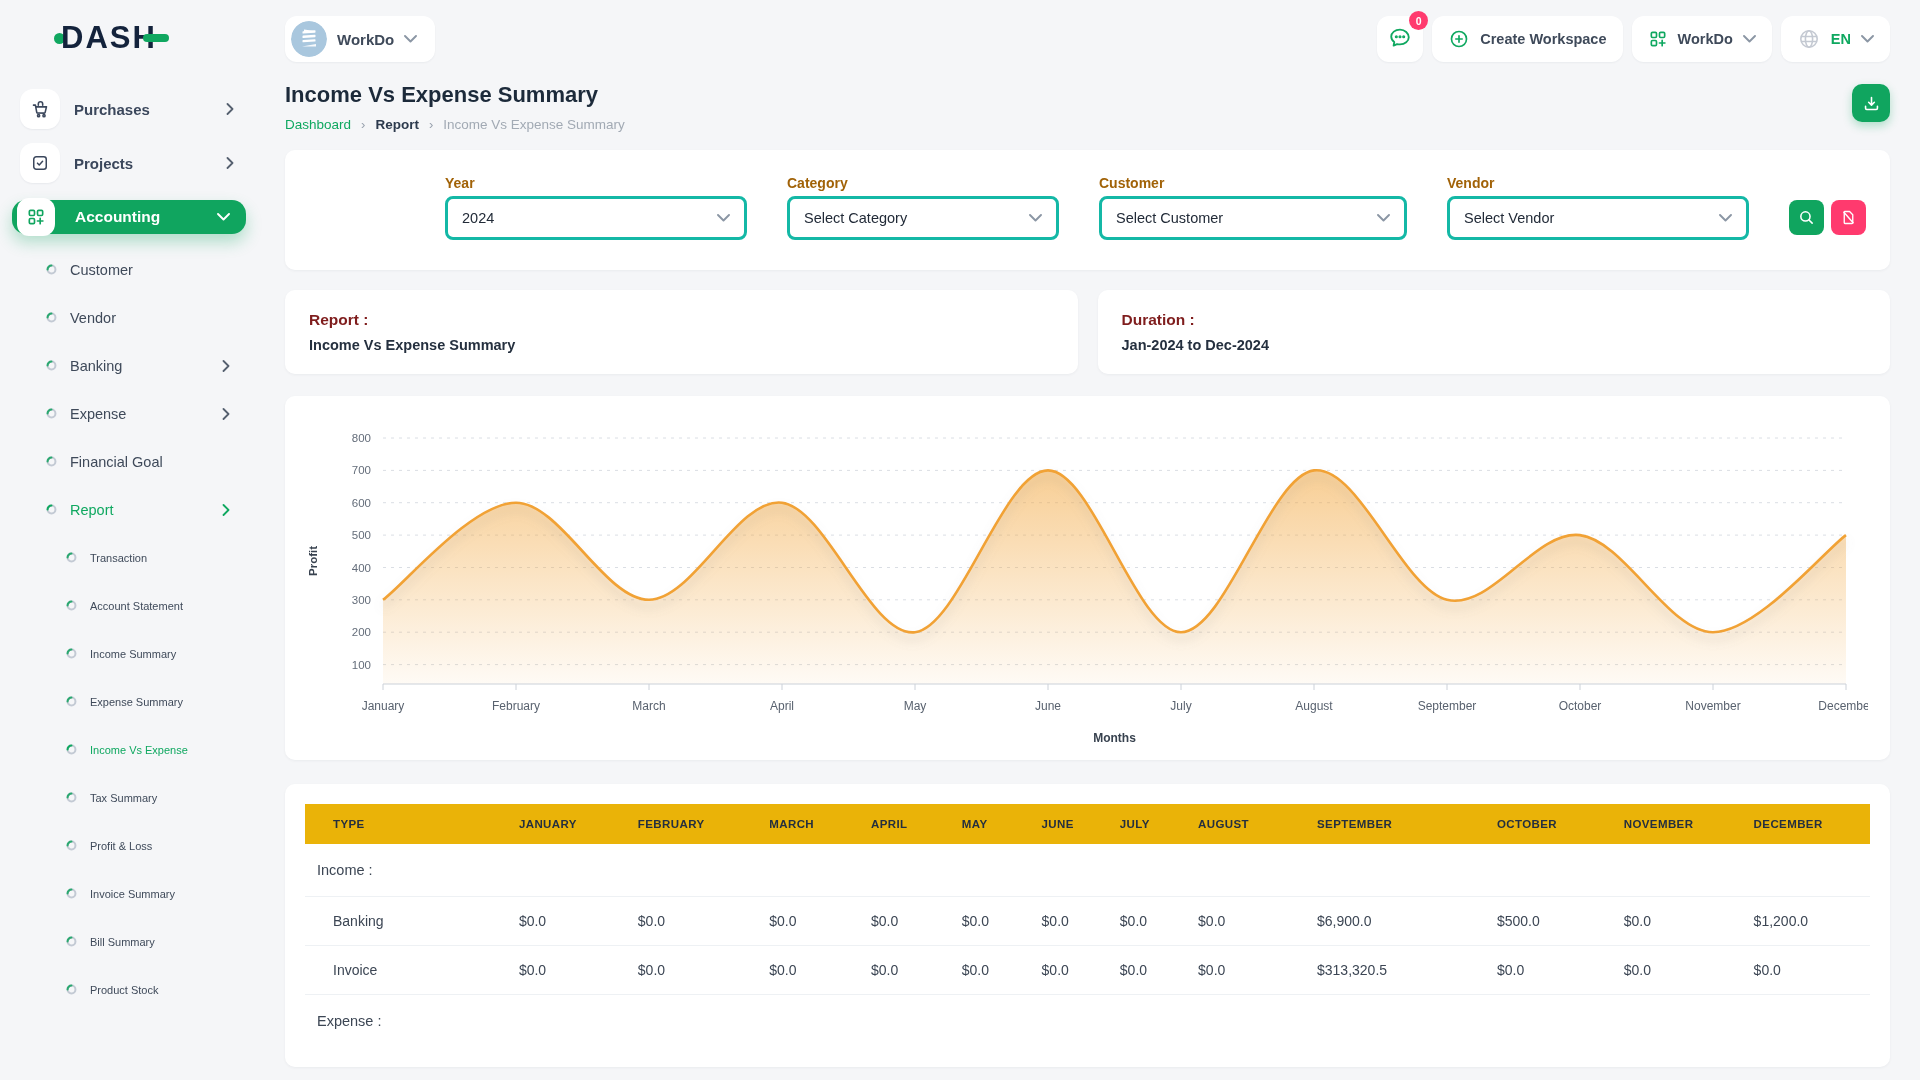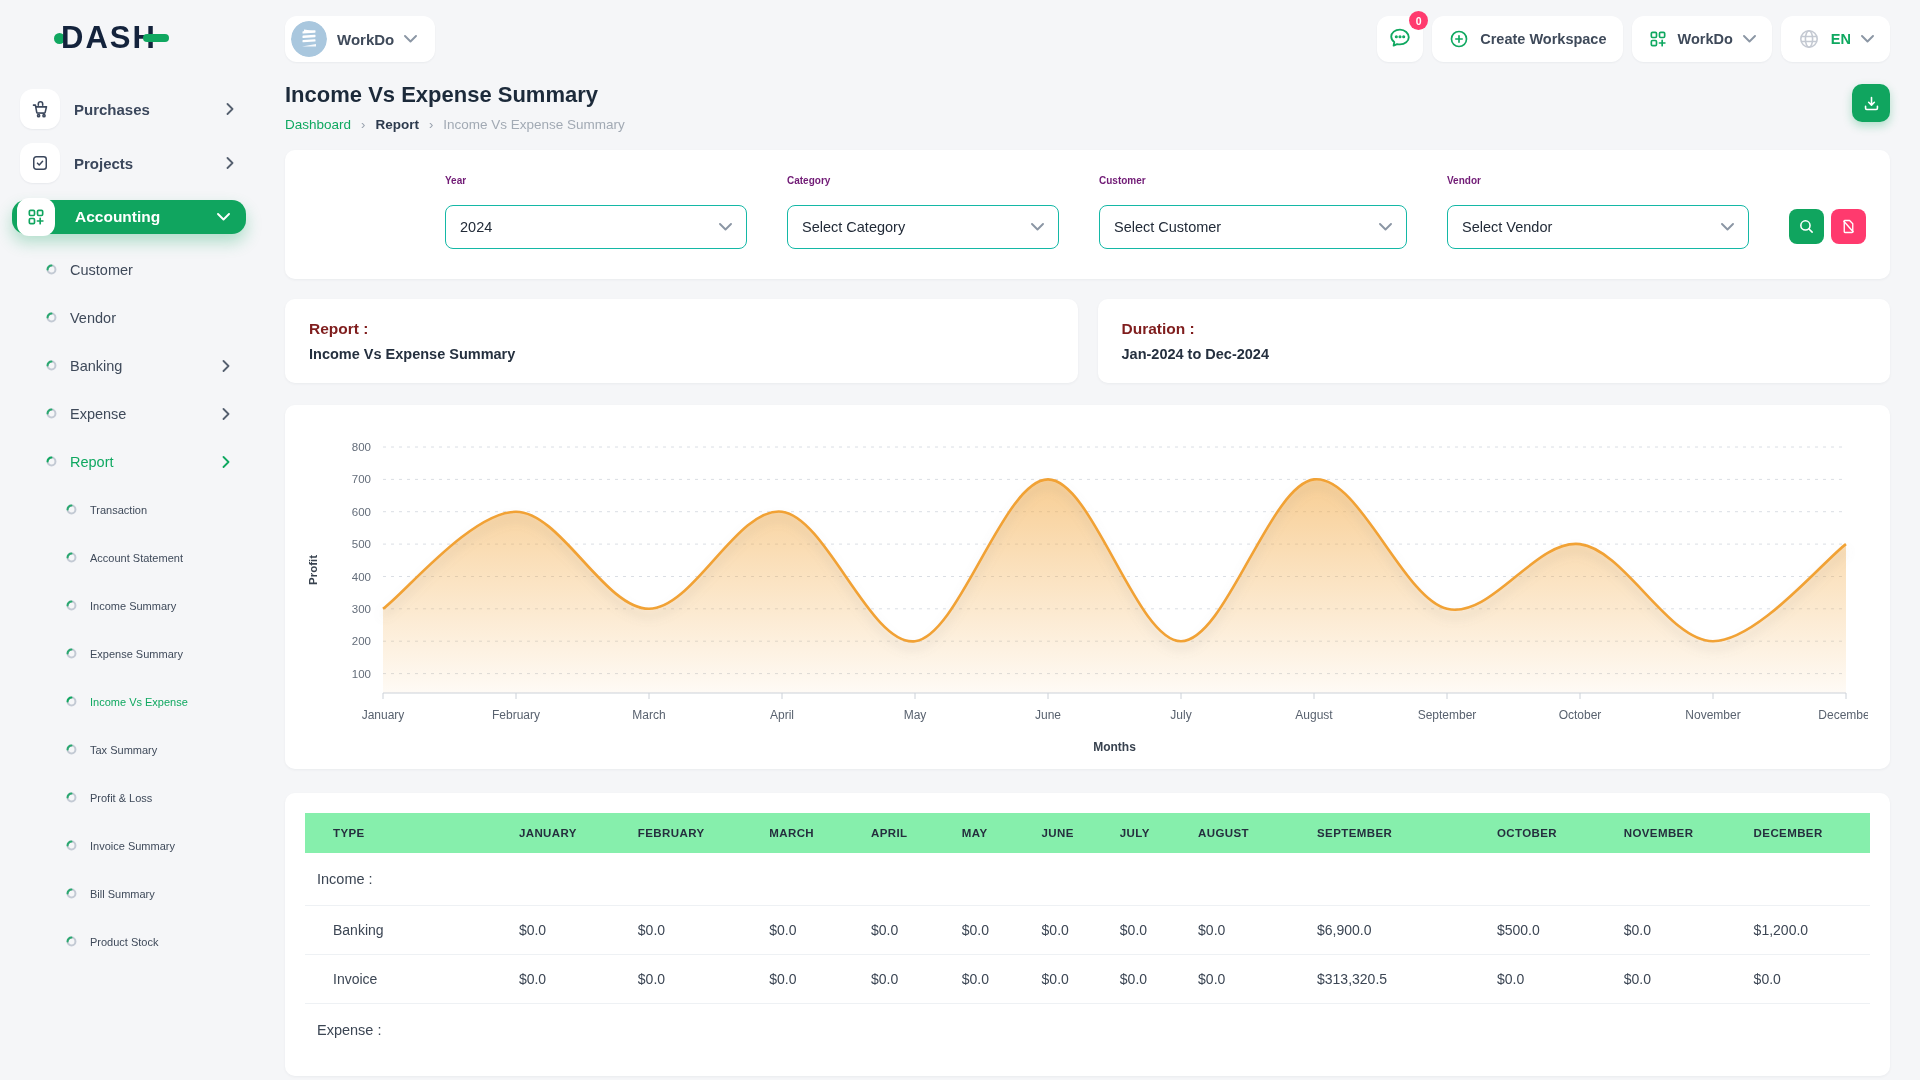"Year" .f-field label { color: #701a75 -> #a16207; font-size: 10px -> 14px; margin-bottom: 19px -> 5px }
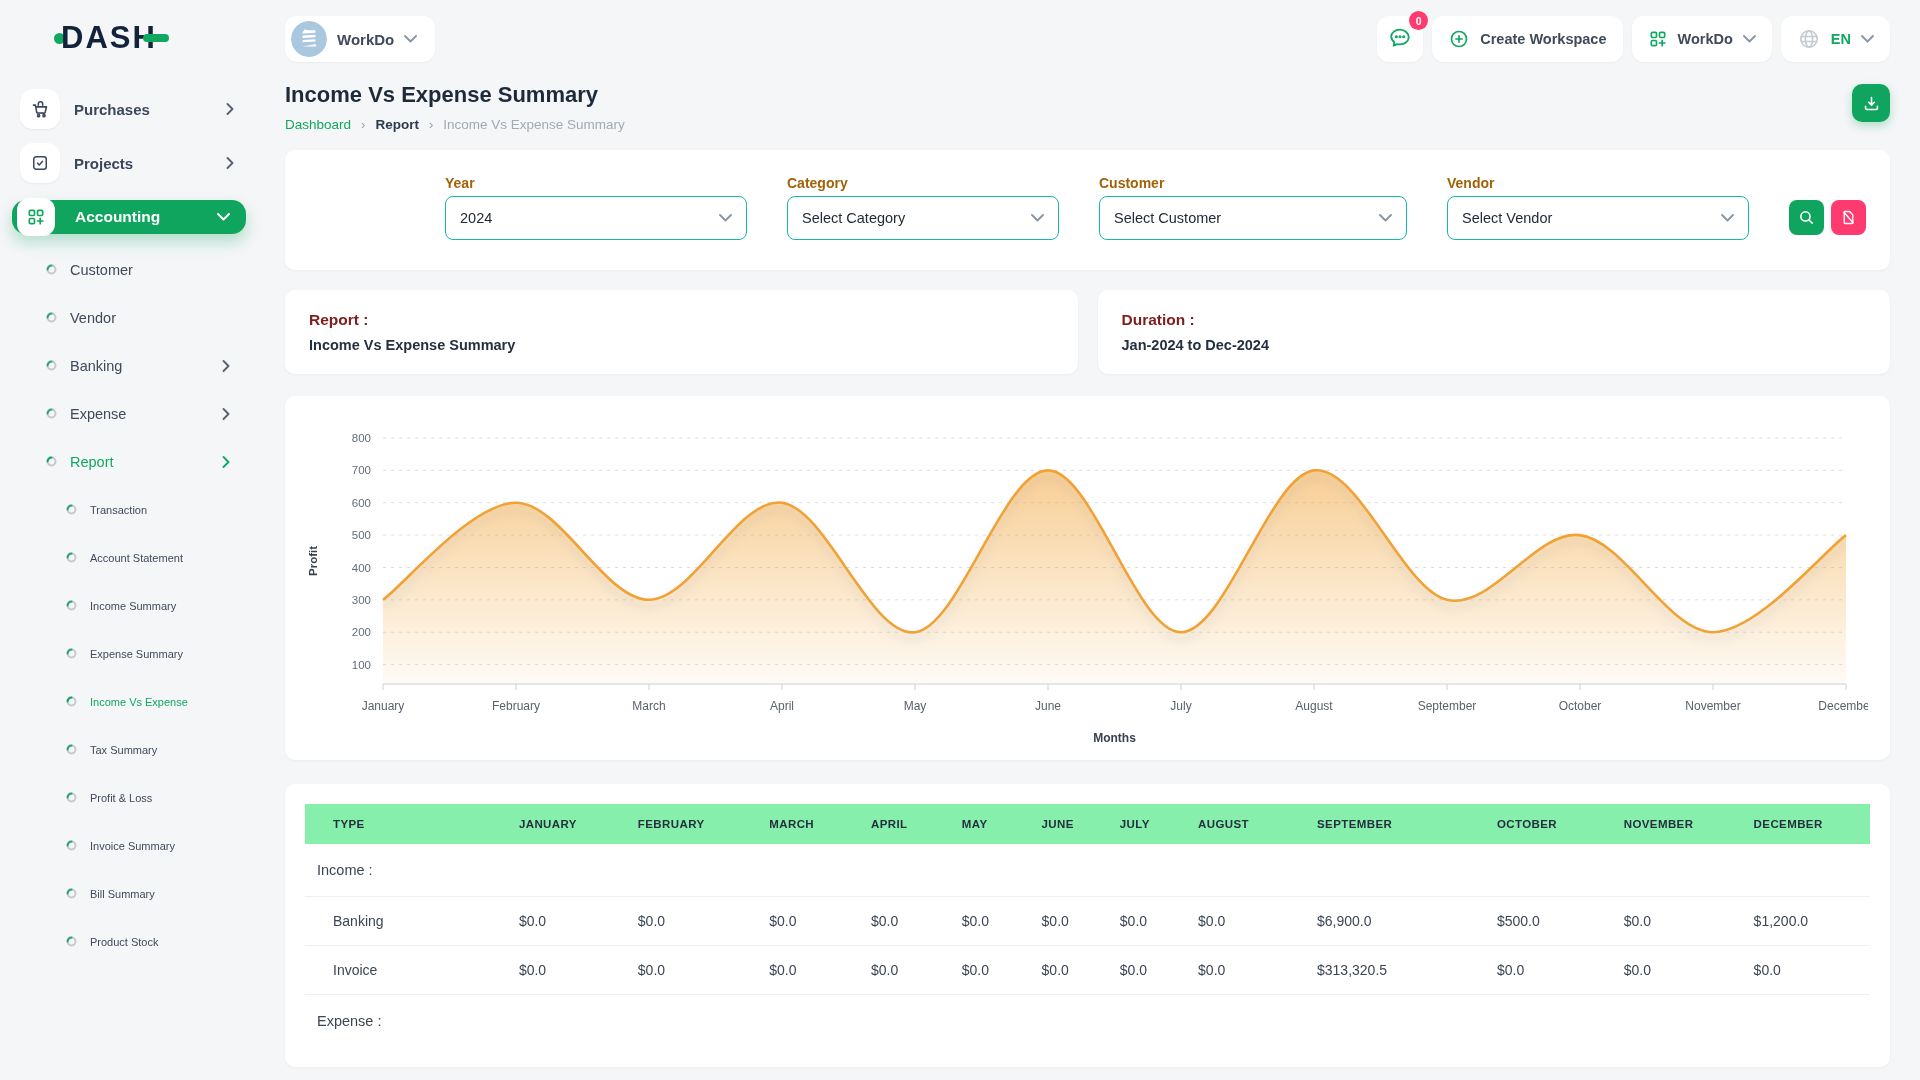"2024" .sel { border: 1px solid #14b8a6 -> 3px solid #14b8a6 }
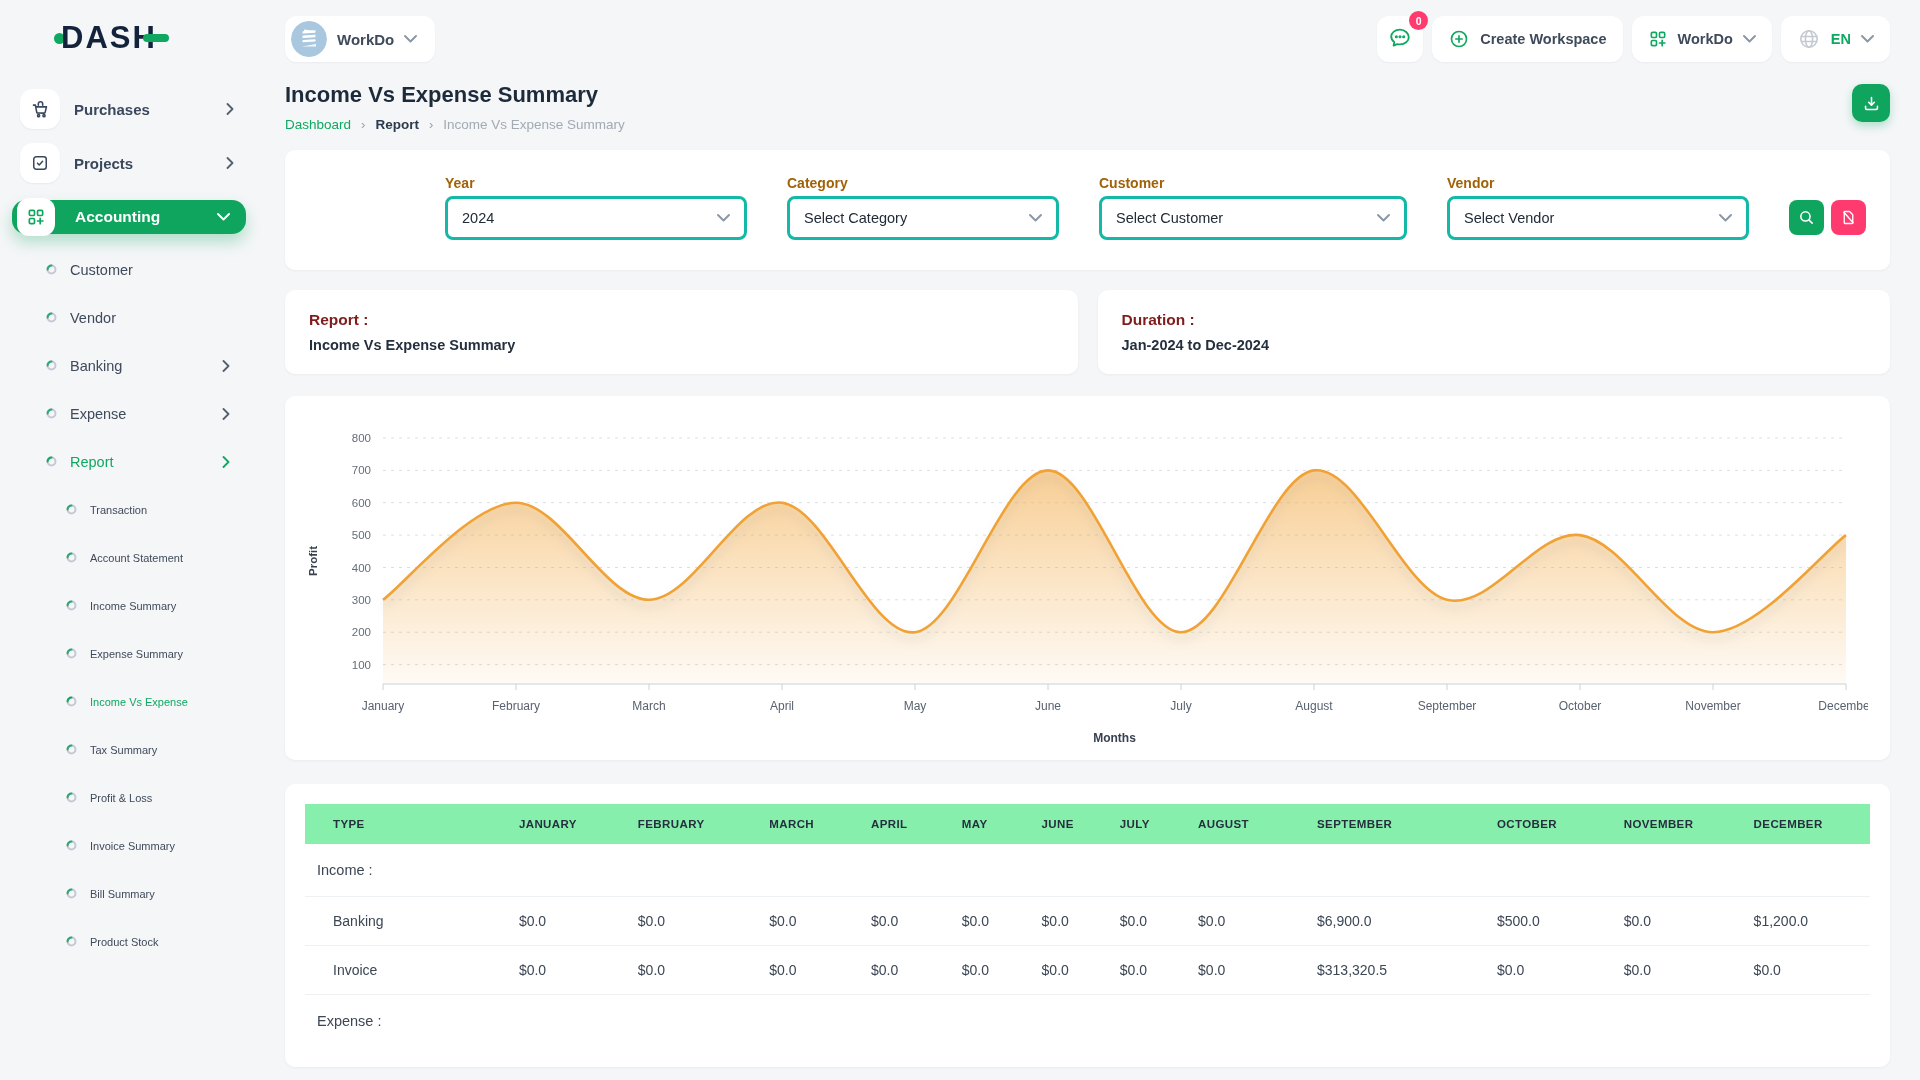"Financial Goal" li { html: none -> <li> <span><svg> <circle></circle> <path></path> </svg></span> <span>Financial Goal</span> </li> }
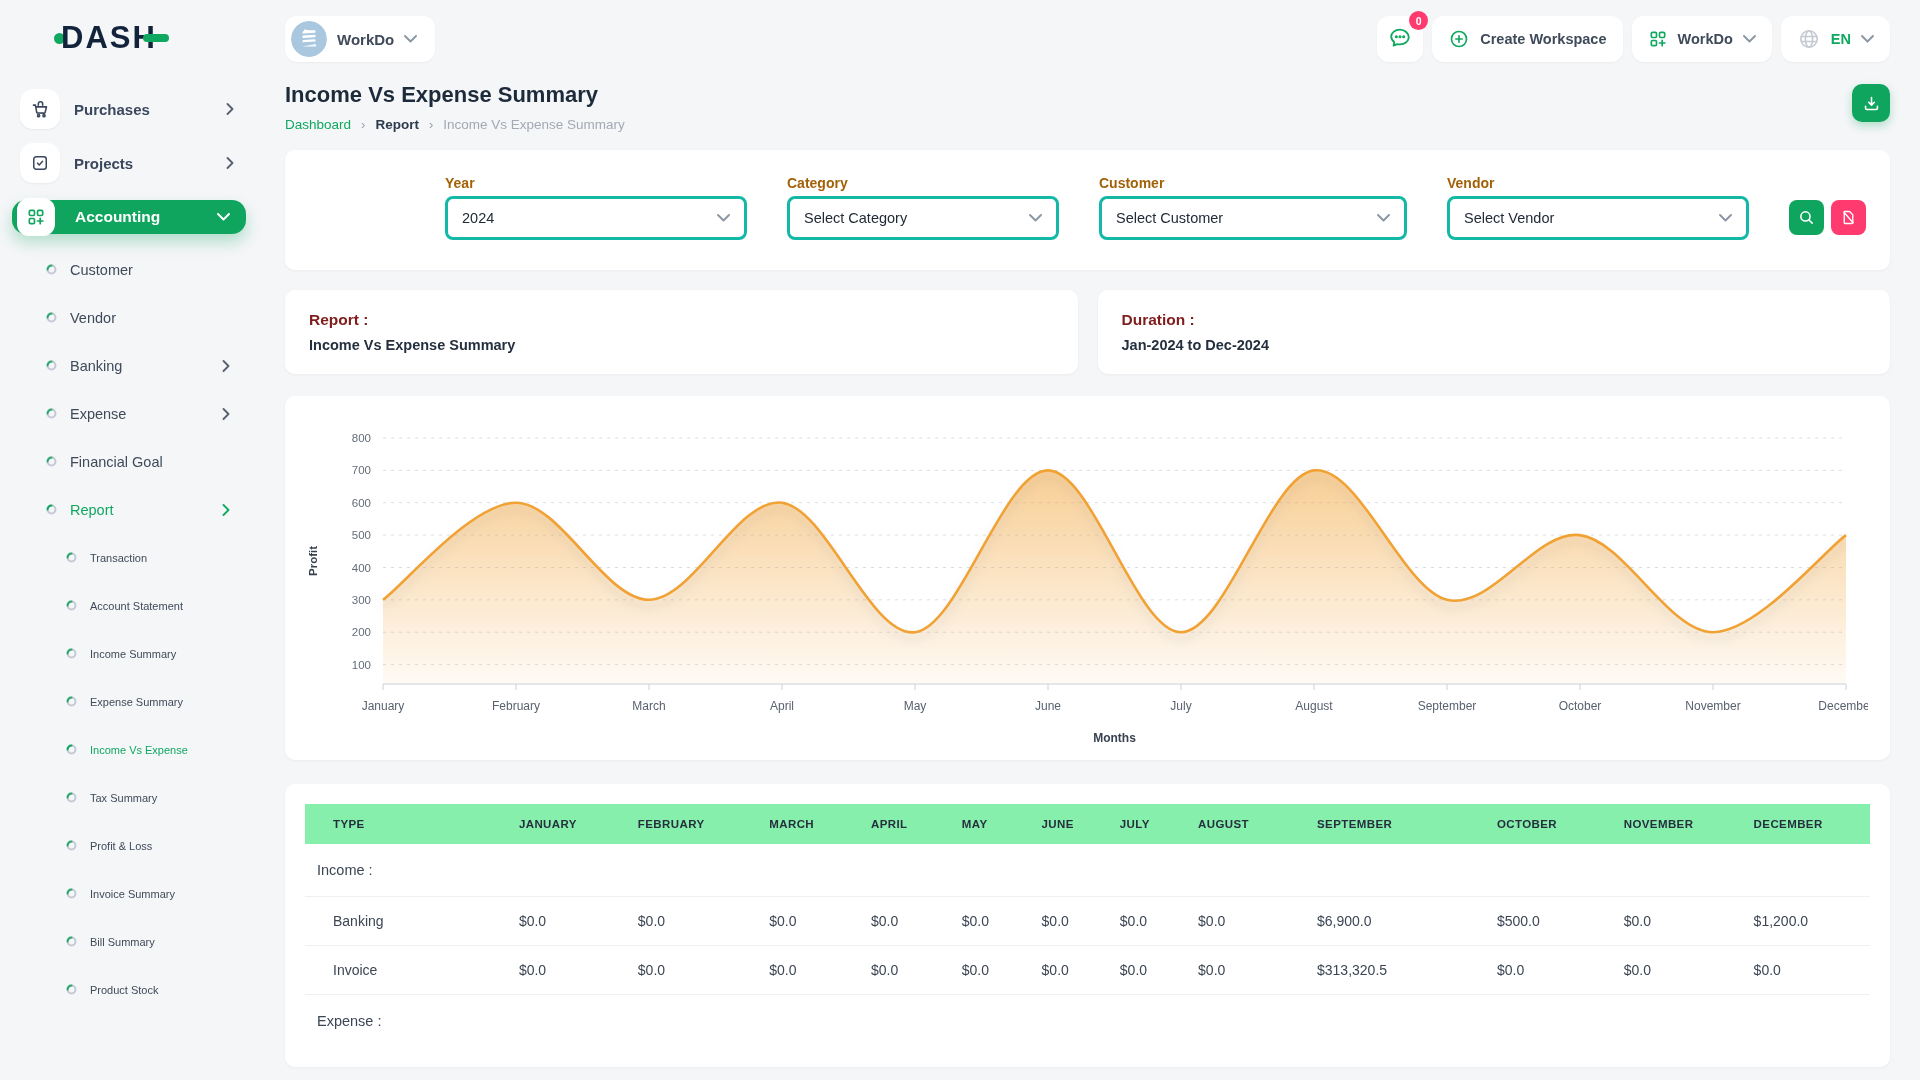"TYPE" thead th { background: #86efac -> #eab308 }
